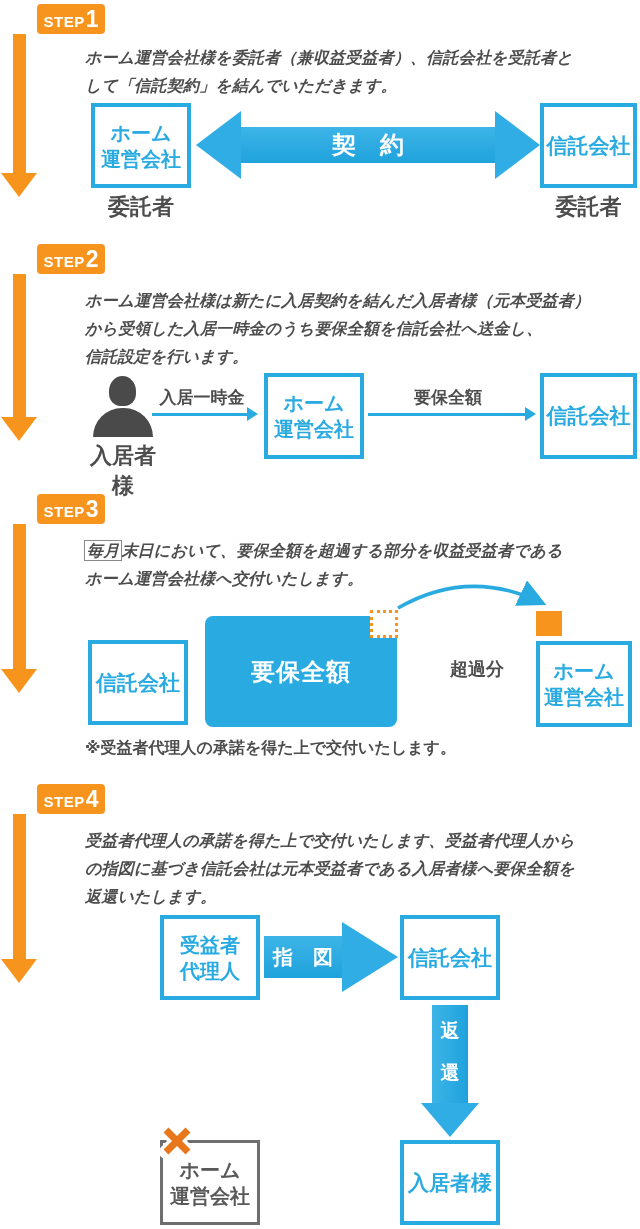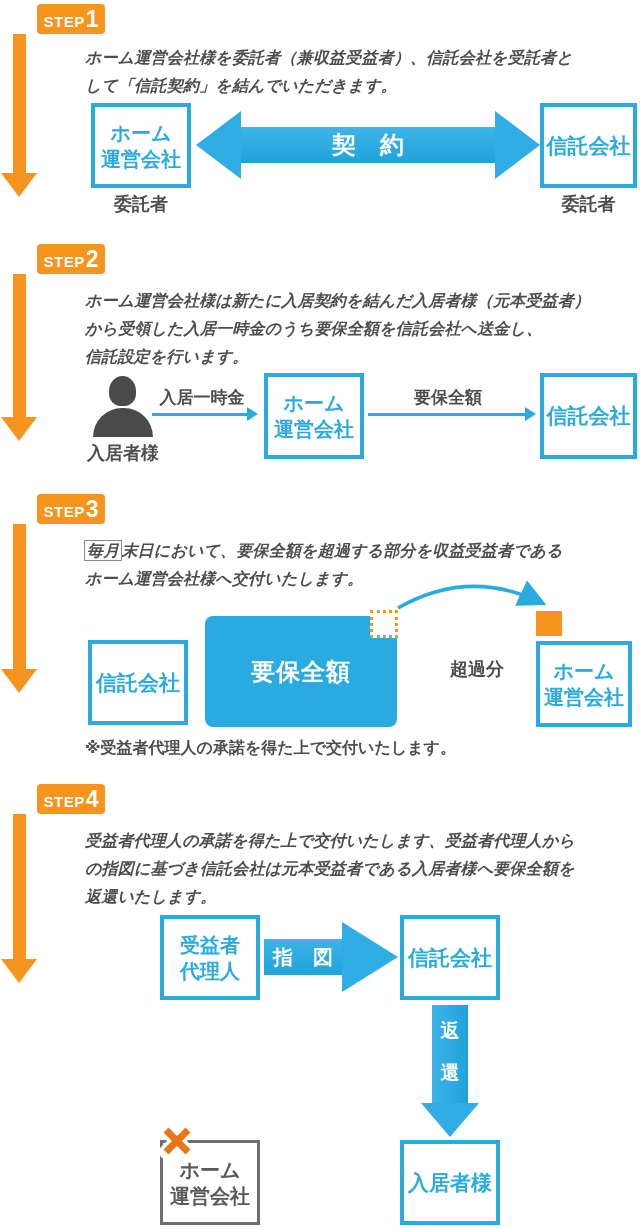"委託者" .under-label { font-size: 18px -> 22px }
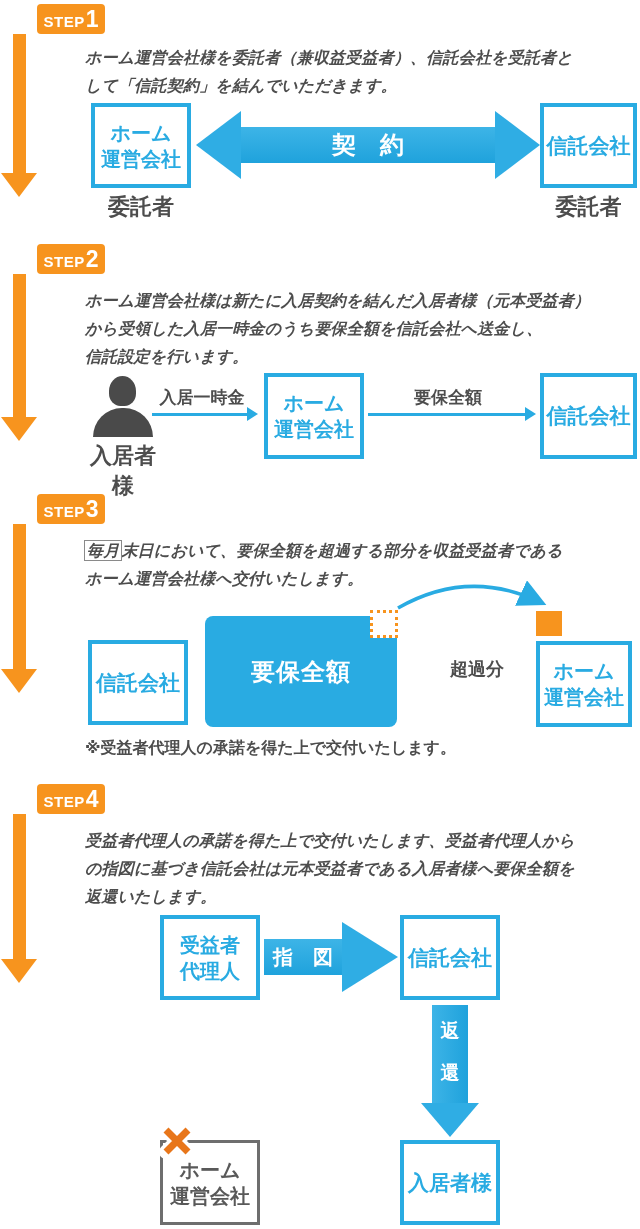"指 図" .thick-body { height: 36px -> 42px }
